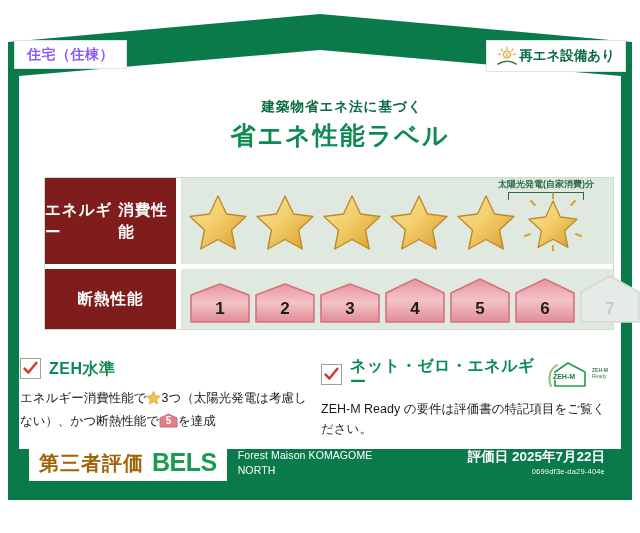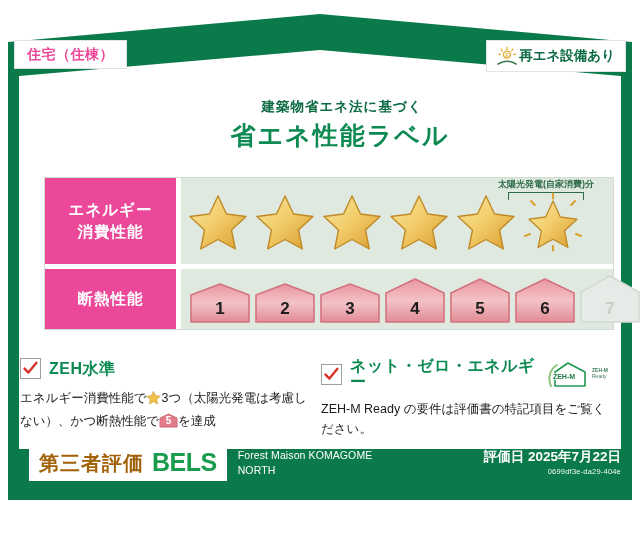"住宅（住棟）" .tab-house { color: #ec4899 -> #8b5cf6 }
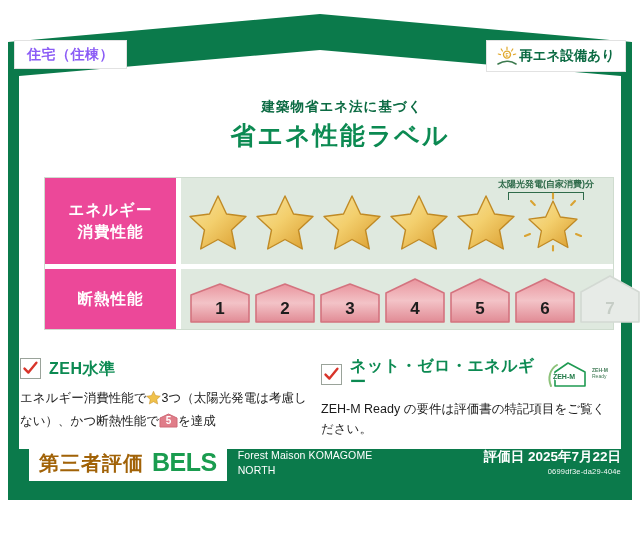"エネルギー" .perf-label { background: #ec4899 -> #7f1d1d; flex-direction: column -> row }
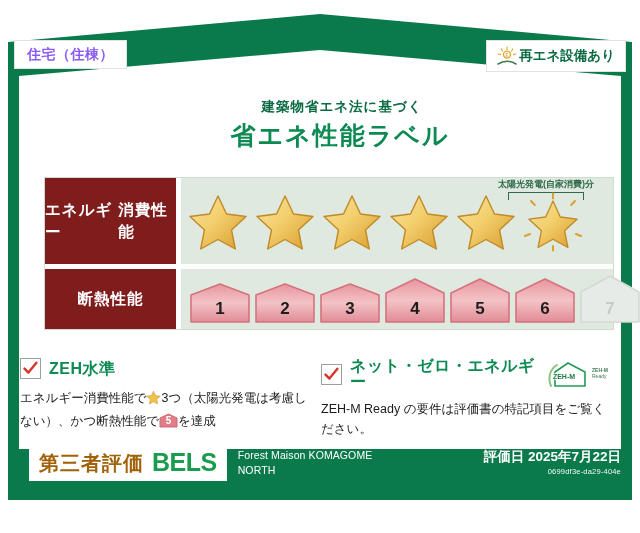"評価日 2025年7月22日" .dateblk { margin-right: 0 -> 16px }
